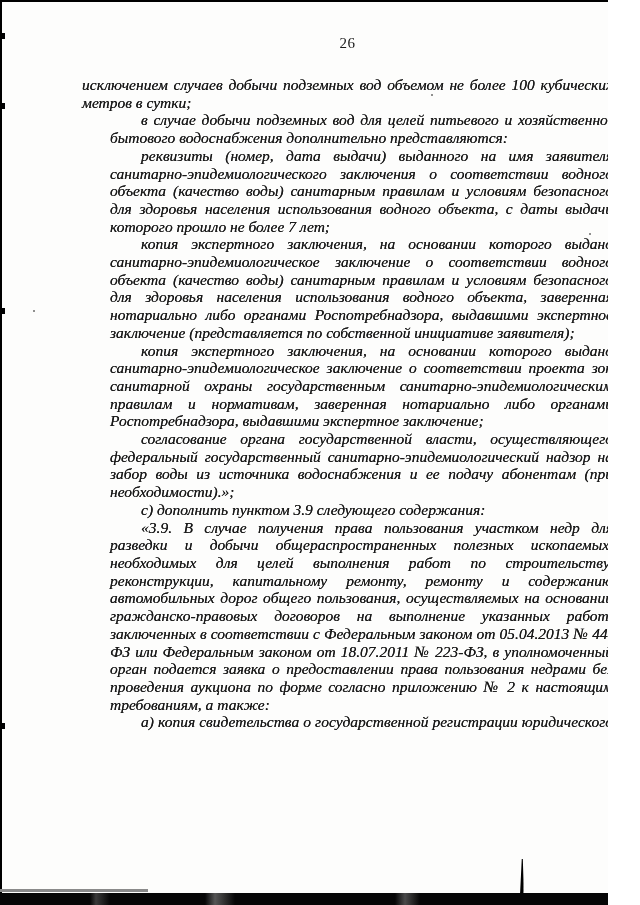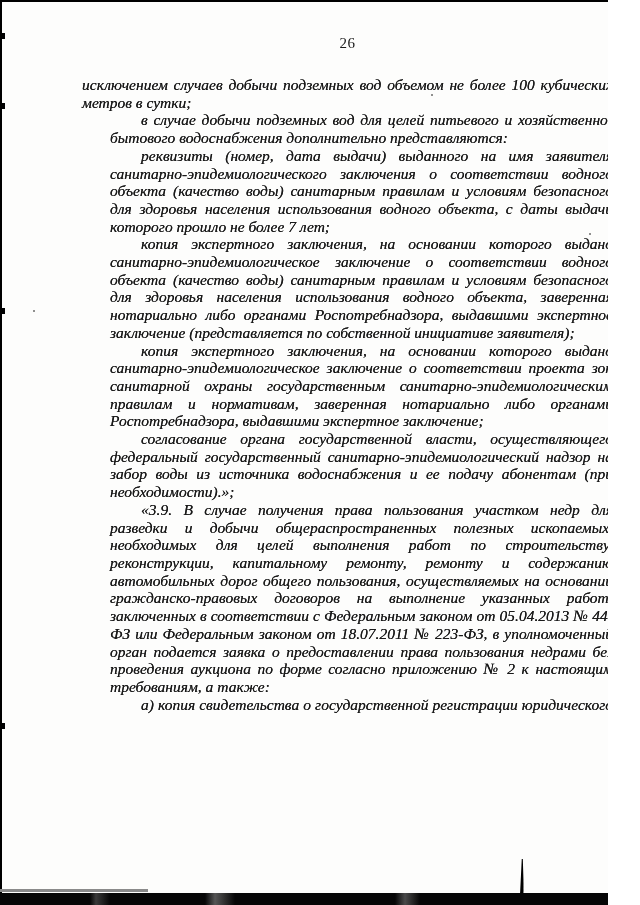"с) дополнить пунктом 3.9 следующего" p.indent { html: none -> <p>с) дополнить пунктом 3.9 следующего содержания:</p> }
